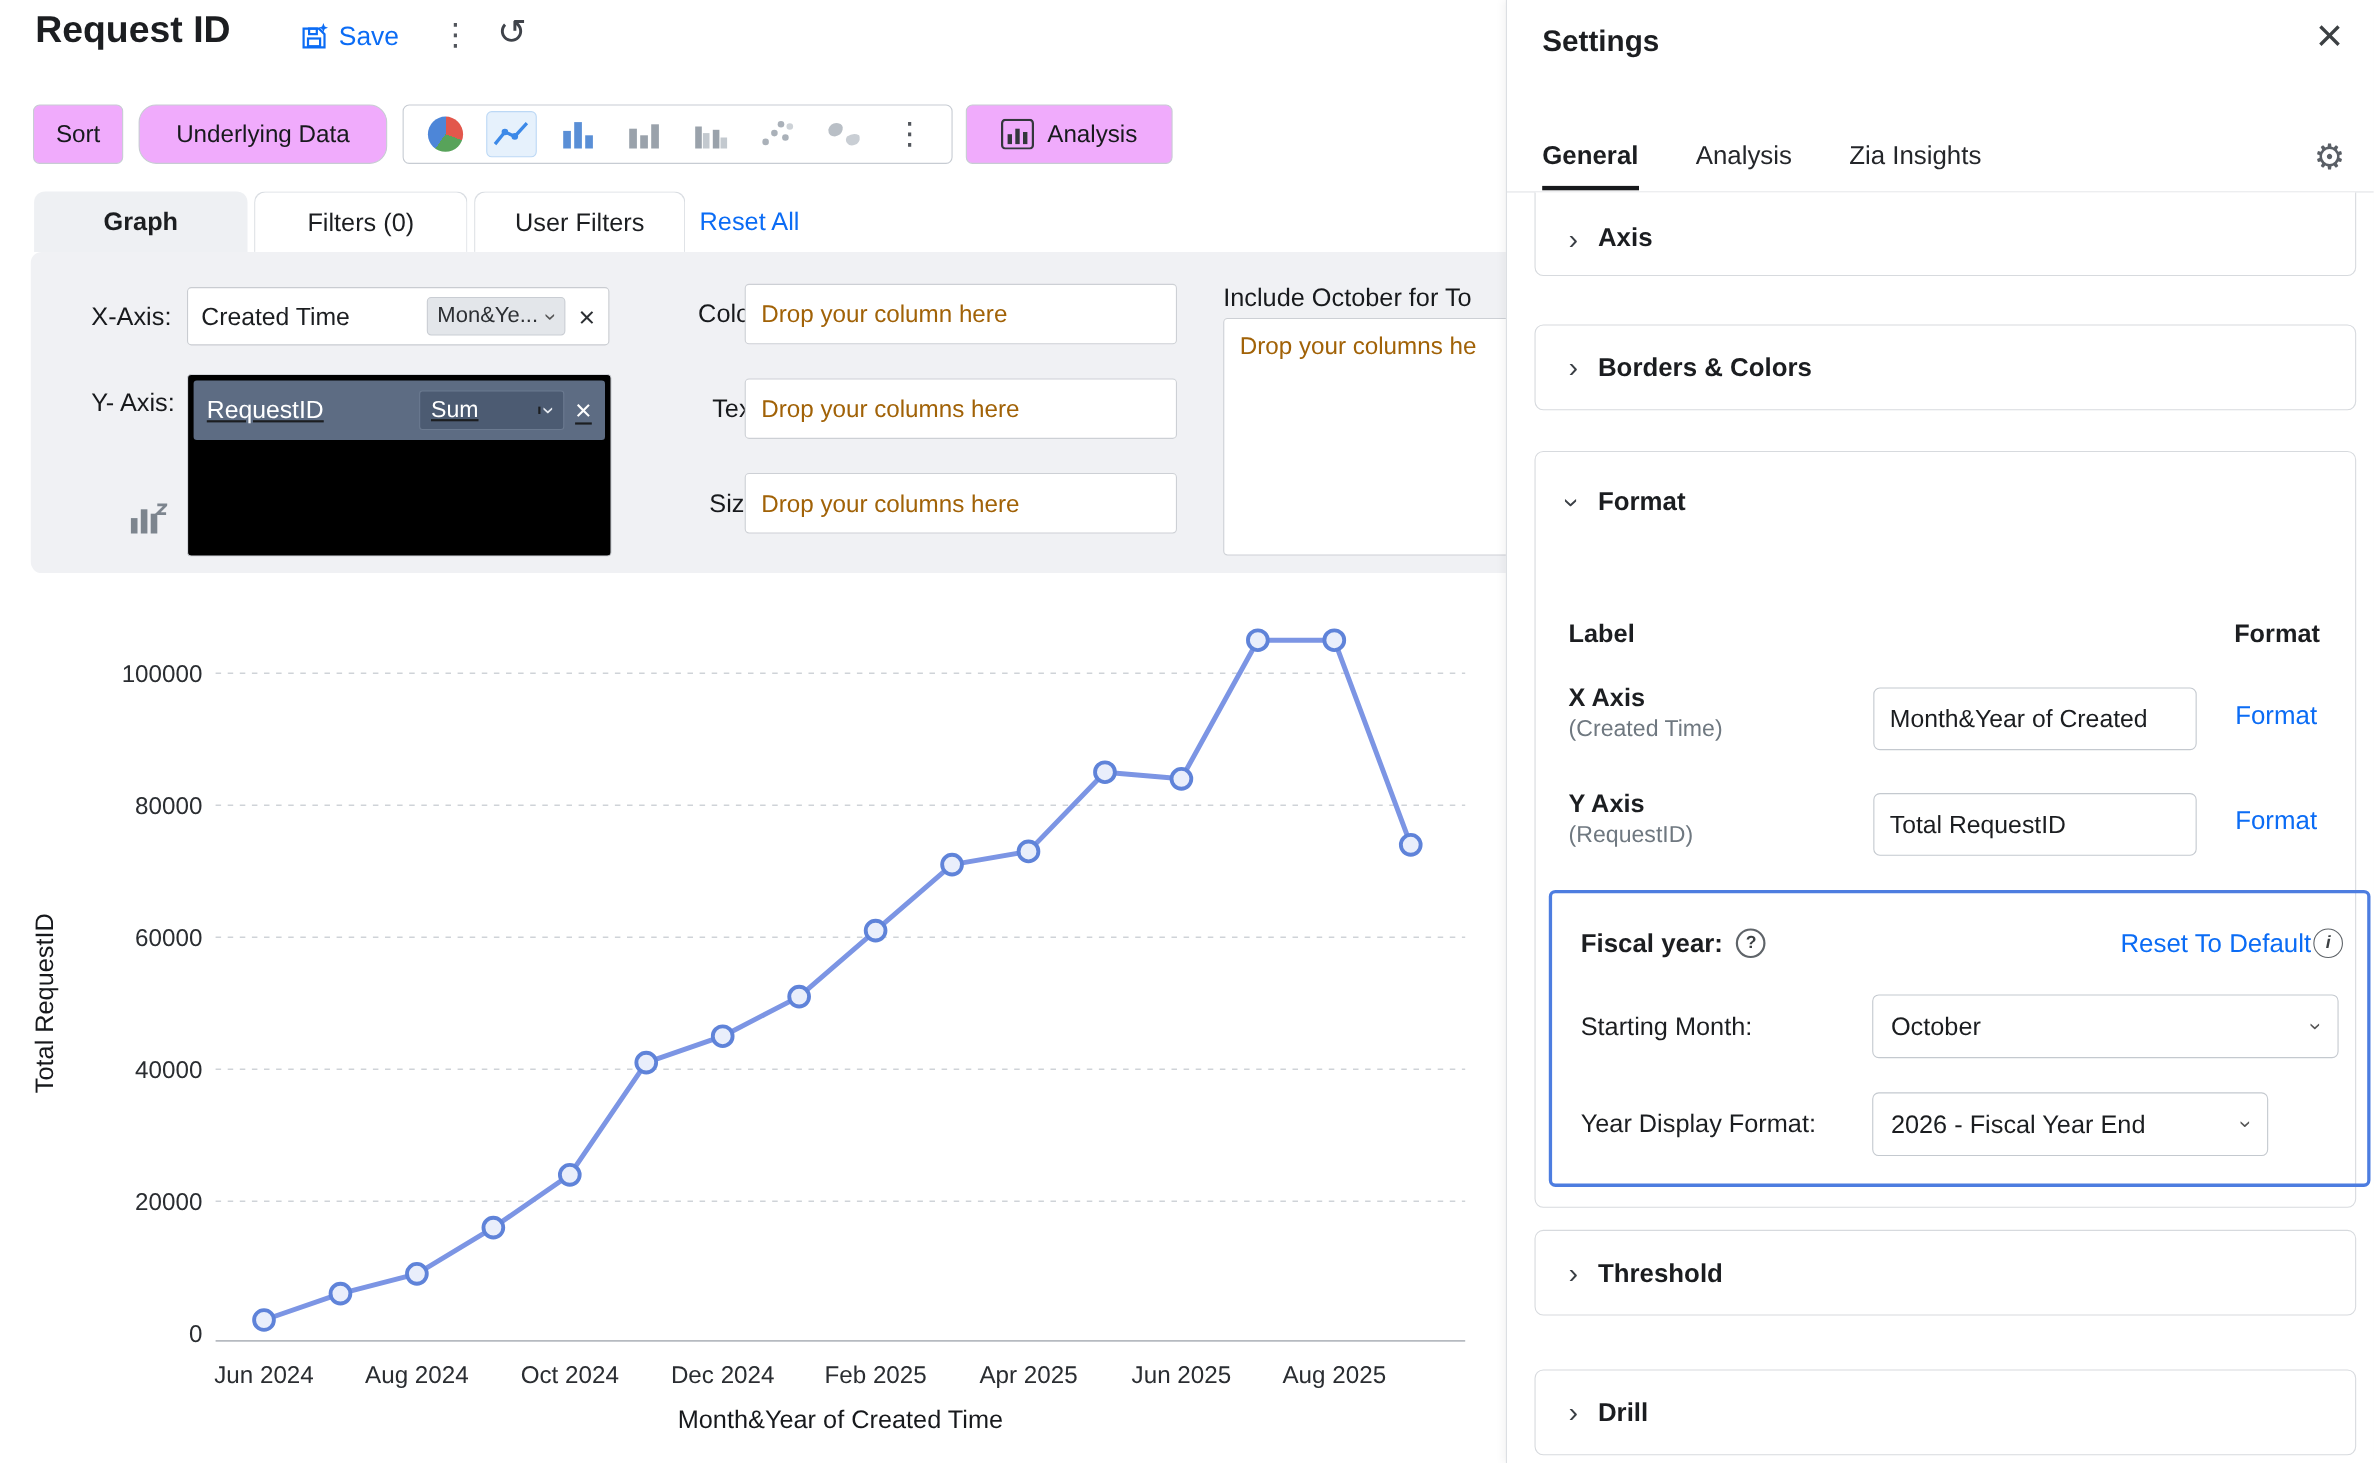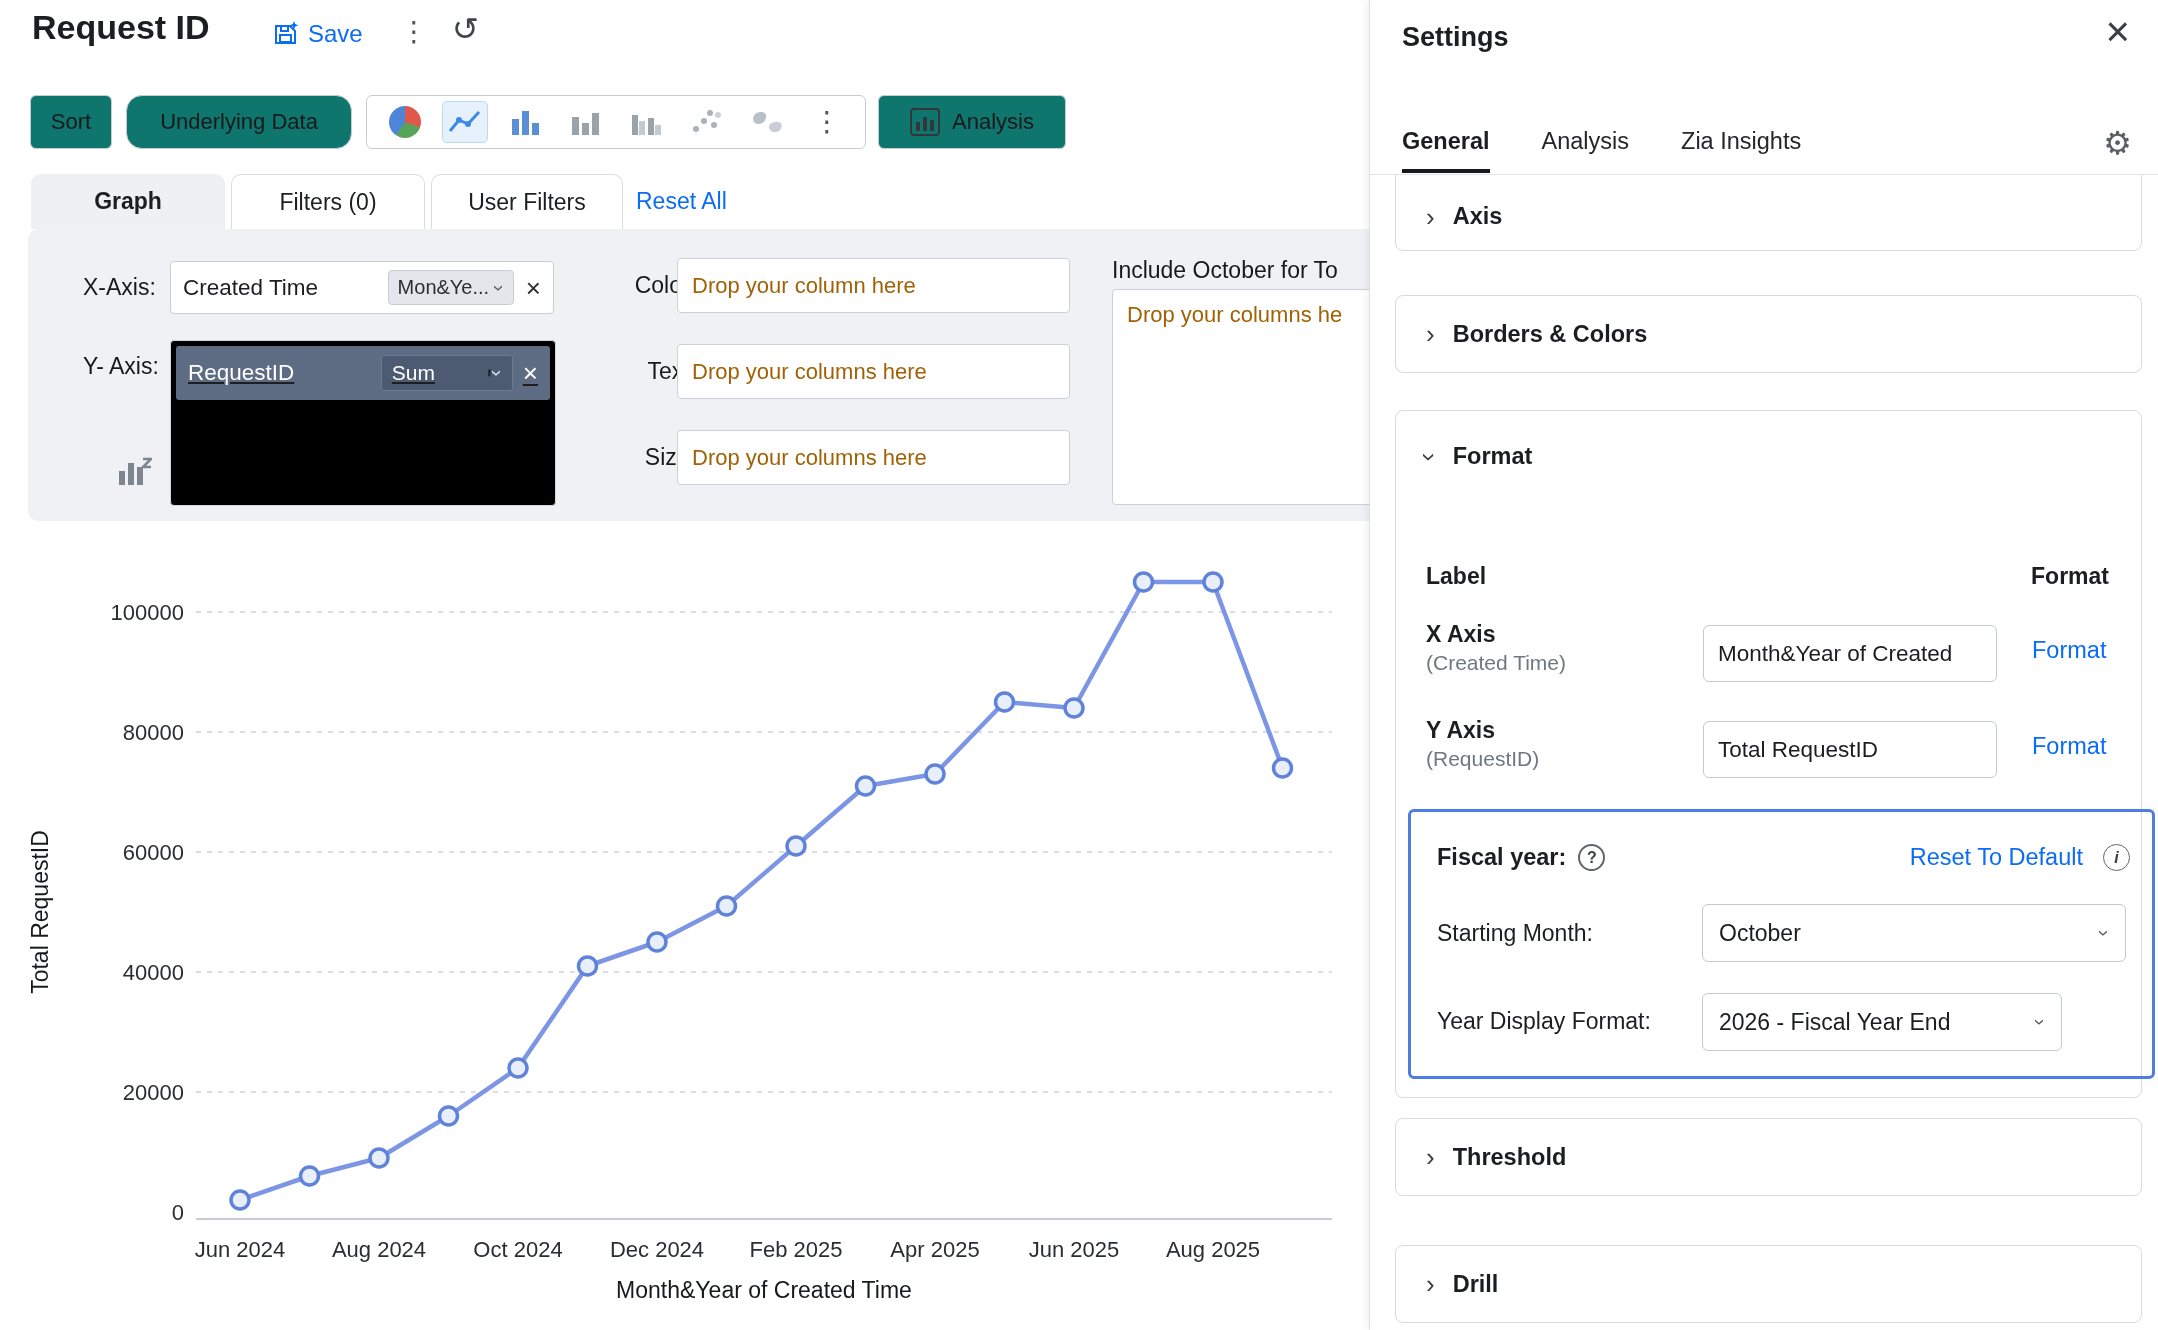"Sort" .btn { background: #0f766e -> #f0abfc }
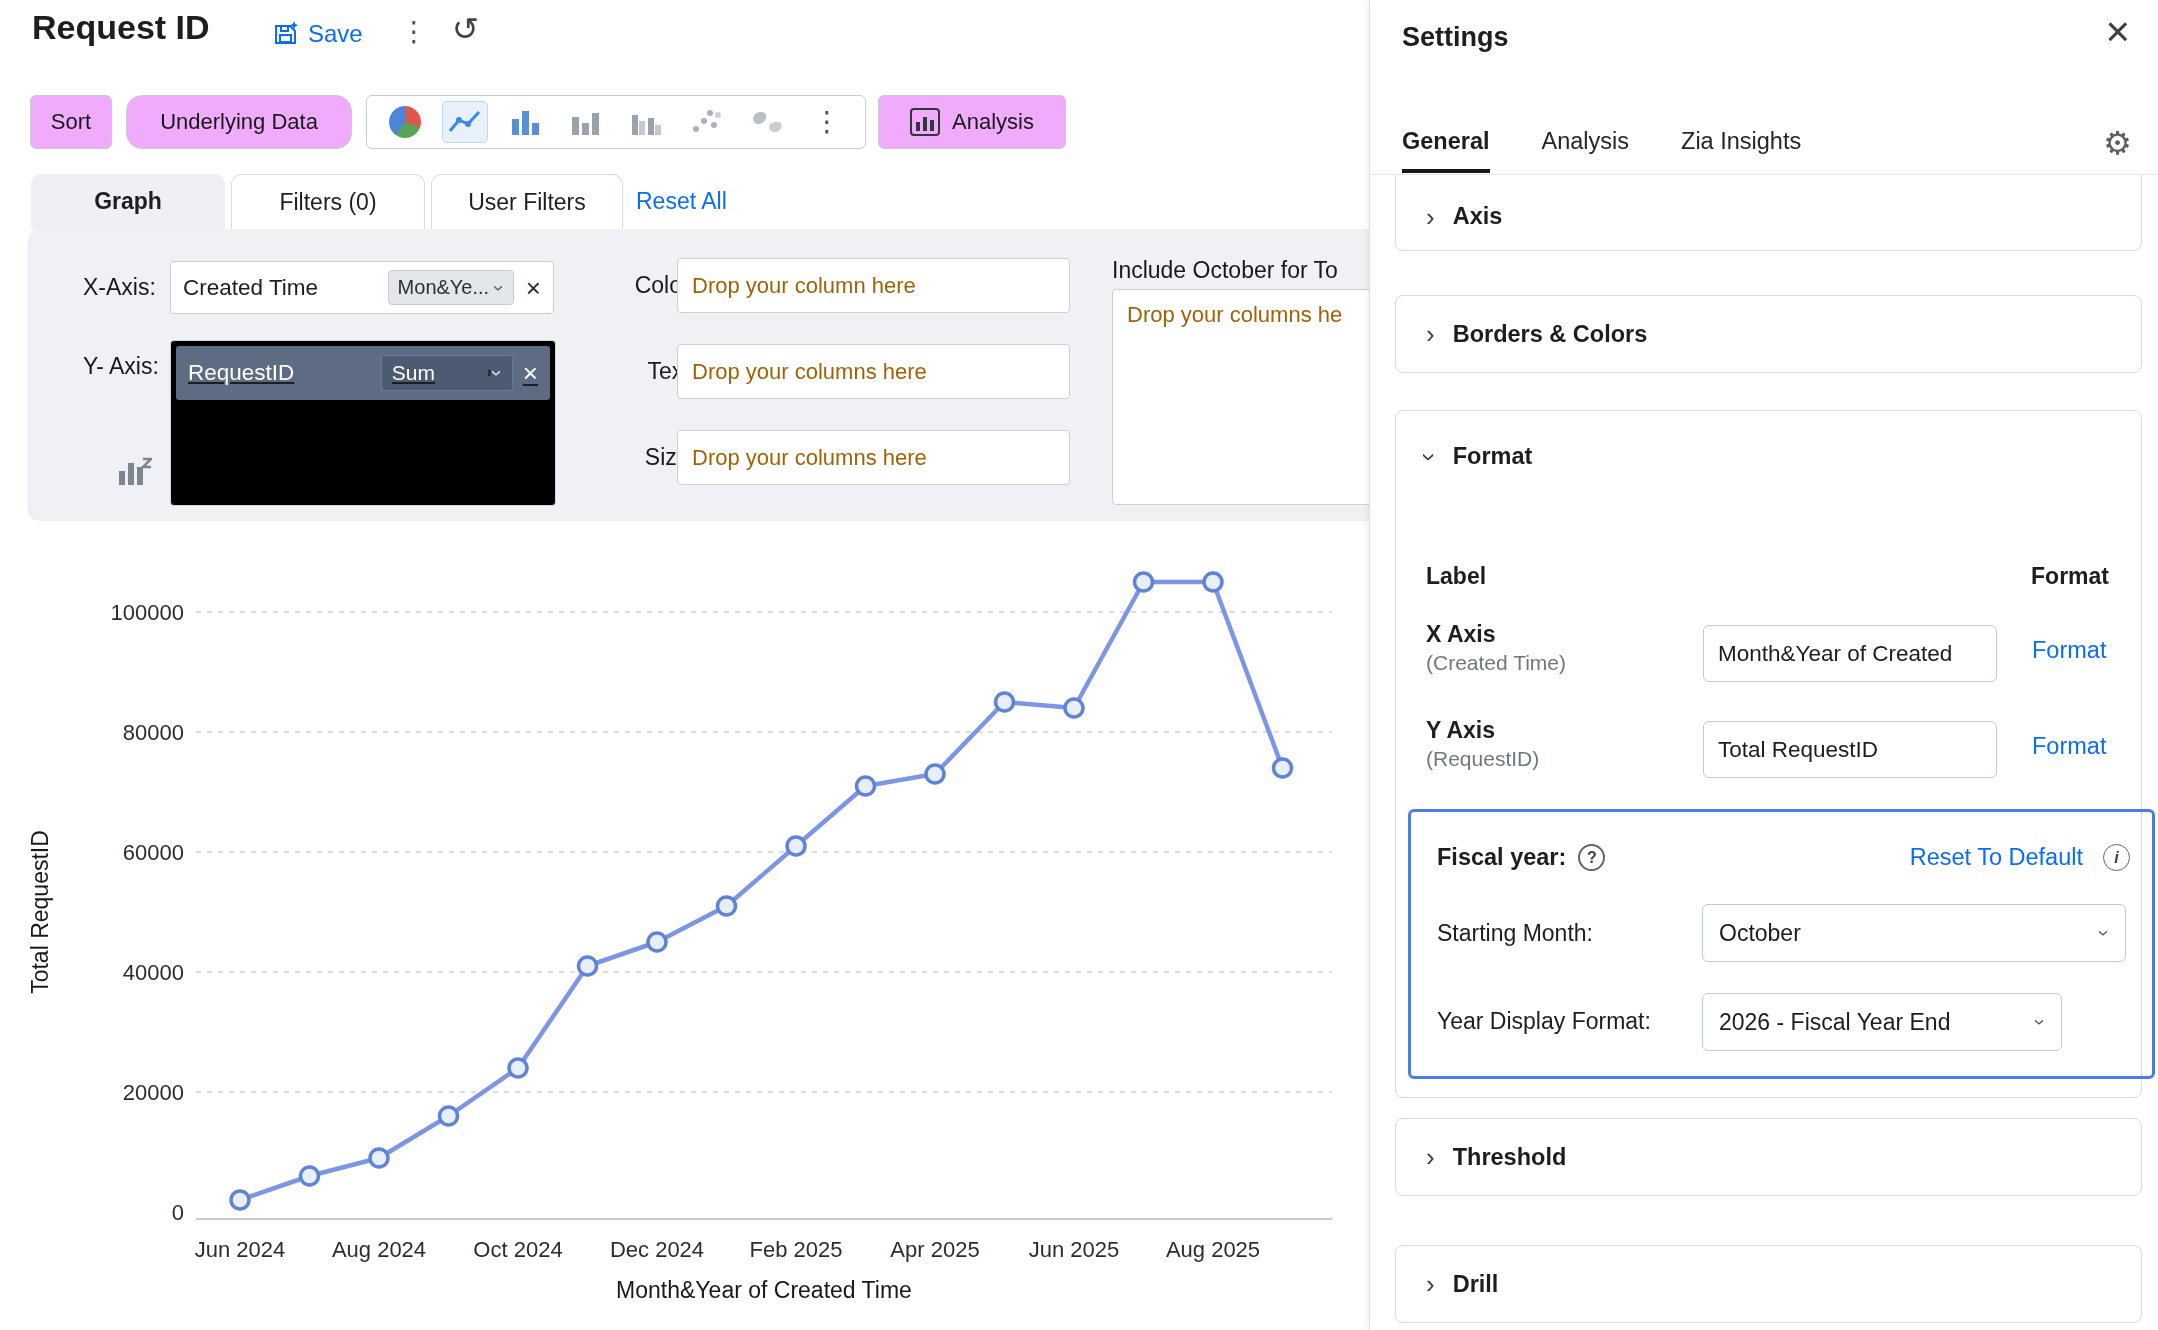"Reset To Default" div.abs { gap: 20px -> 2px }
